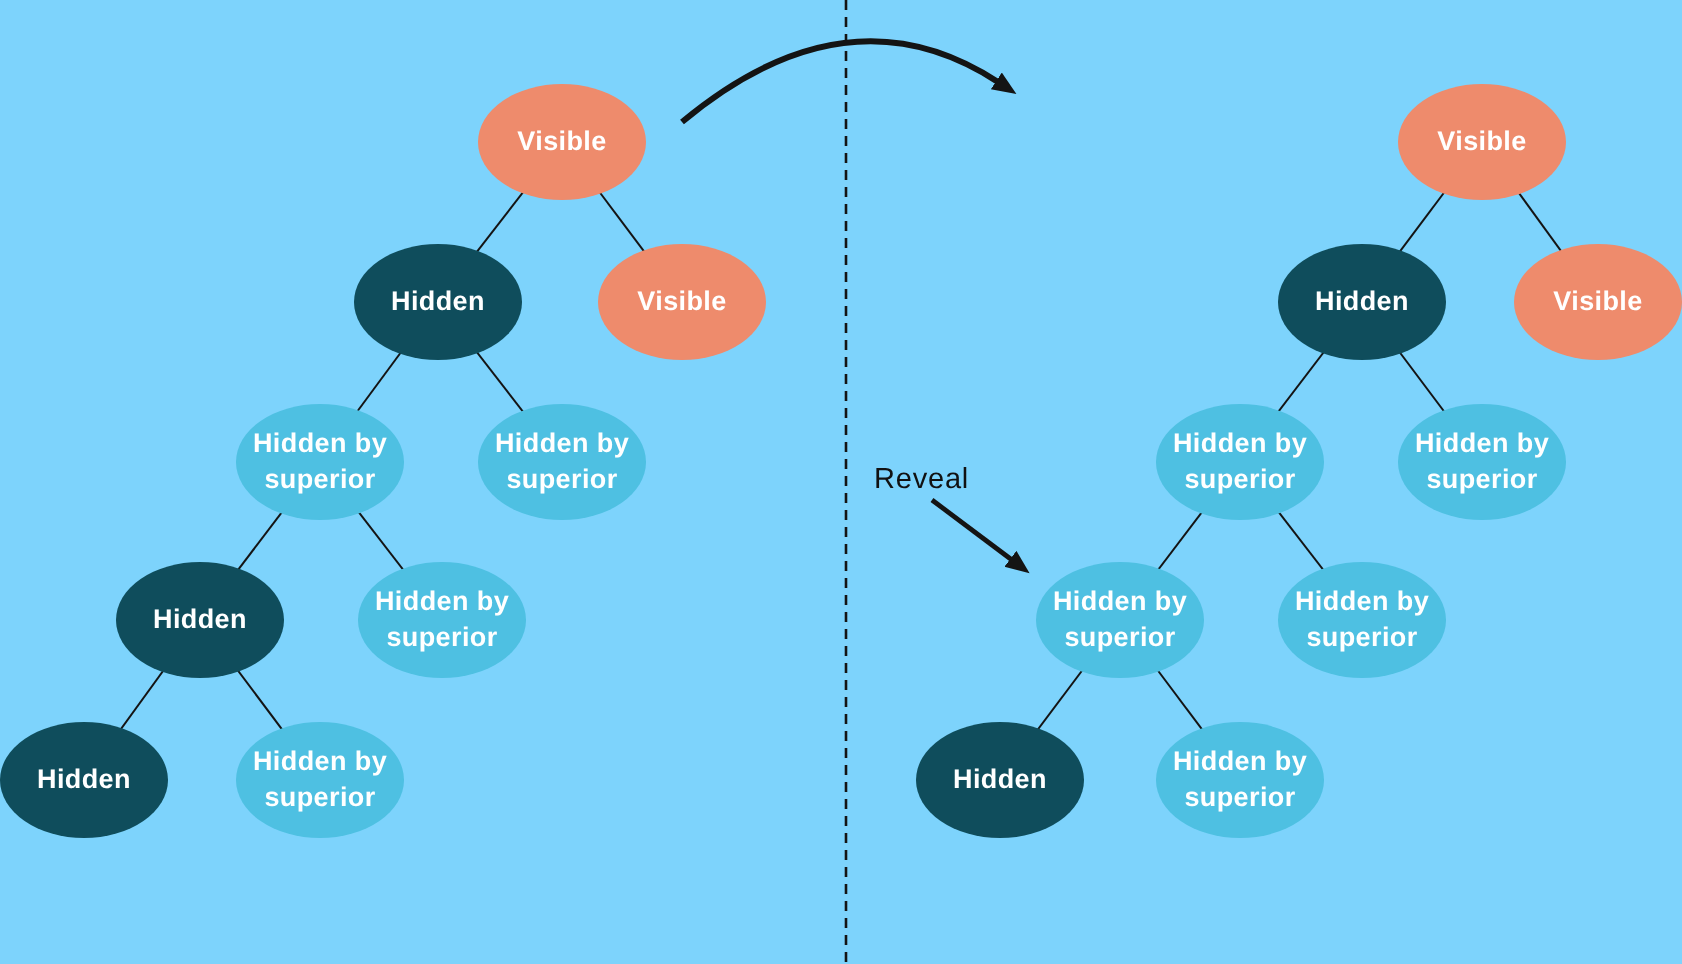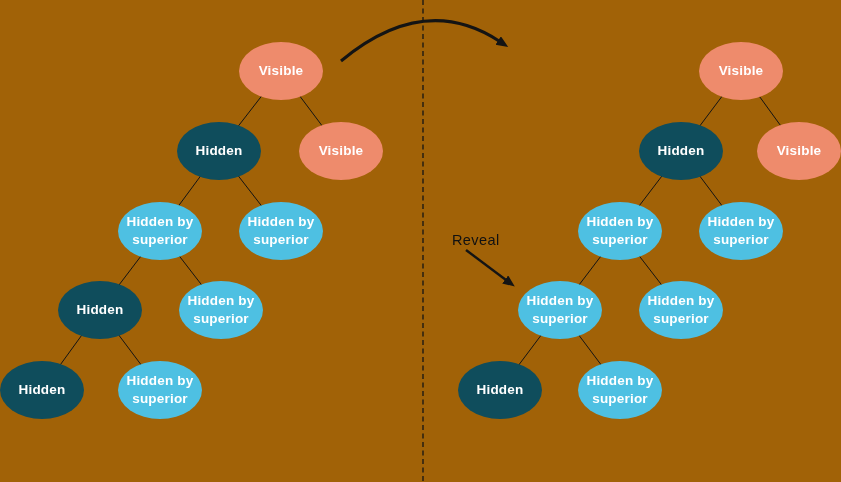"Visible" .canvas { background: #a16207 -> #7dd3fc }
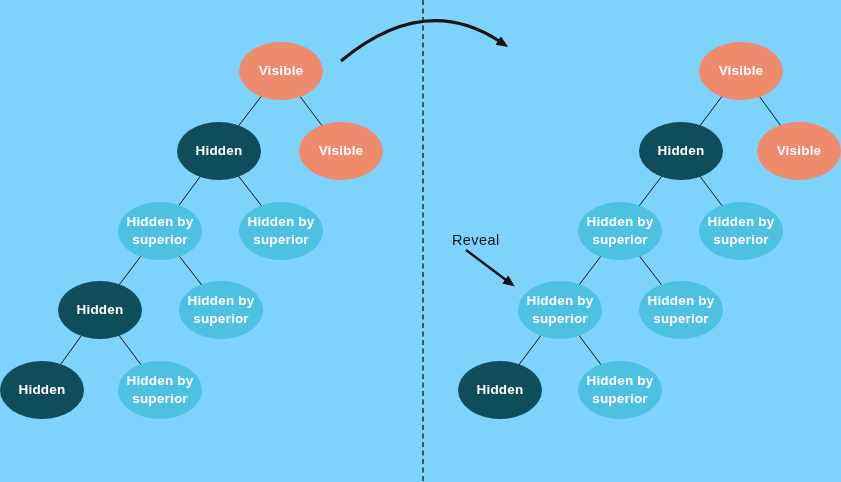"Reveal" .reveal-label { left: 452px -> 437px }
